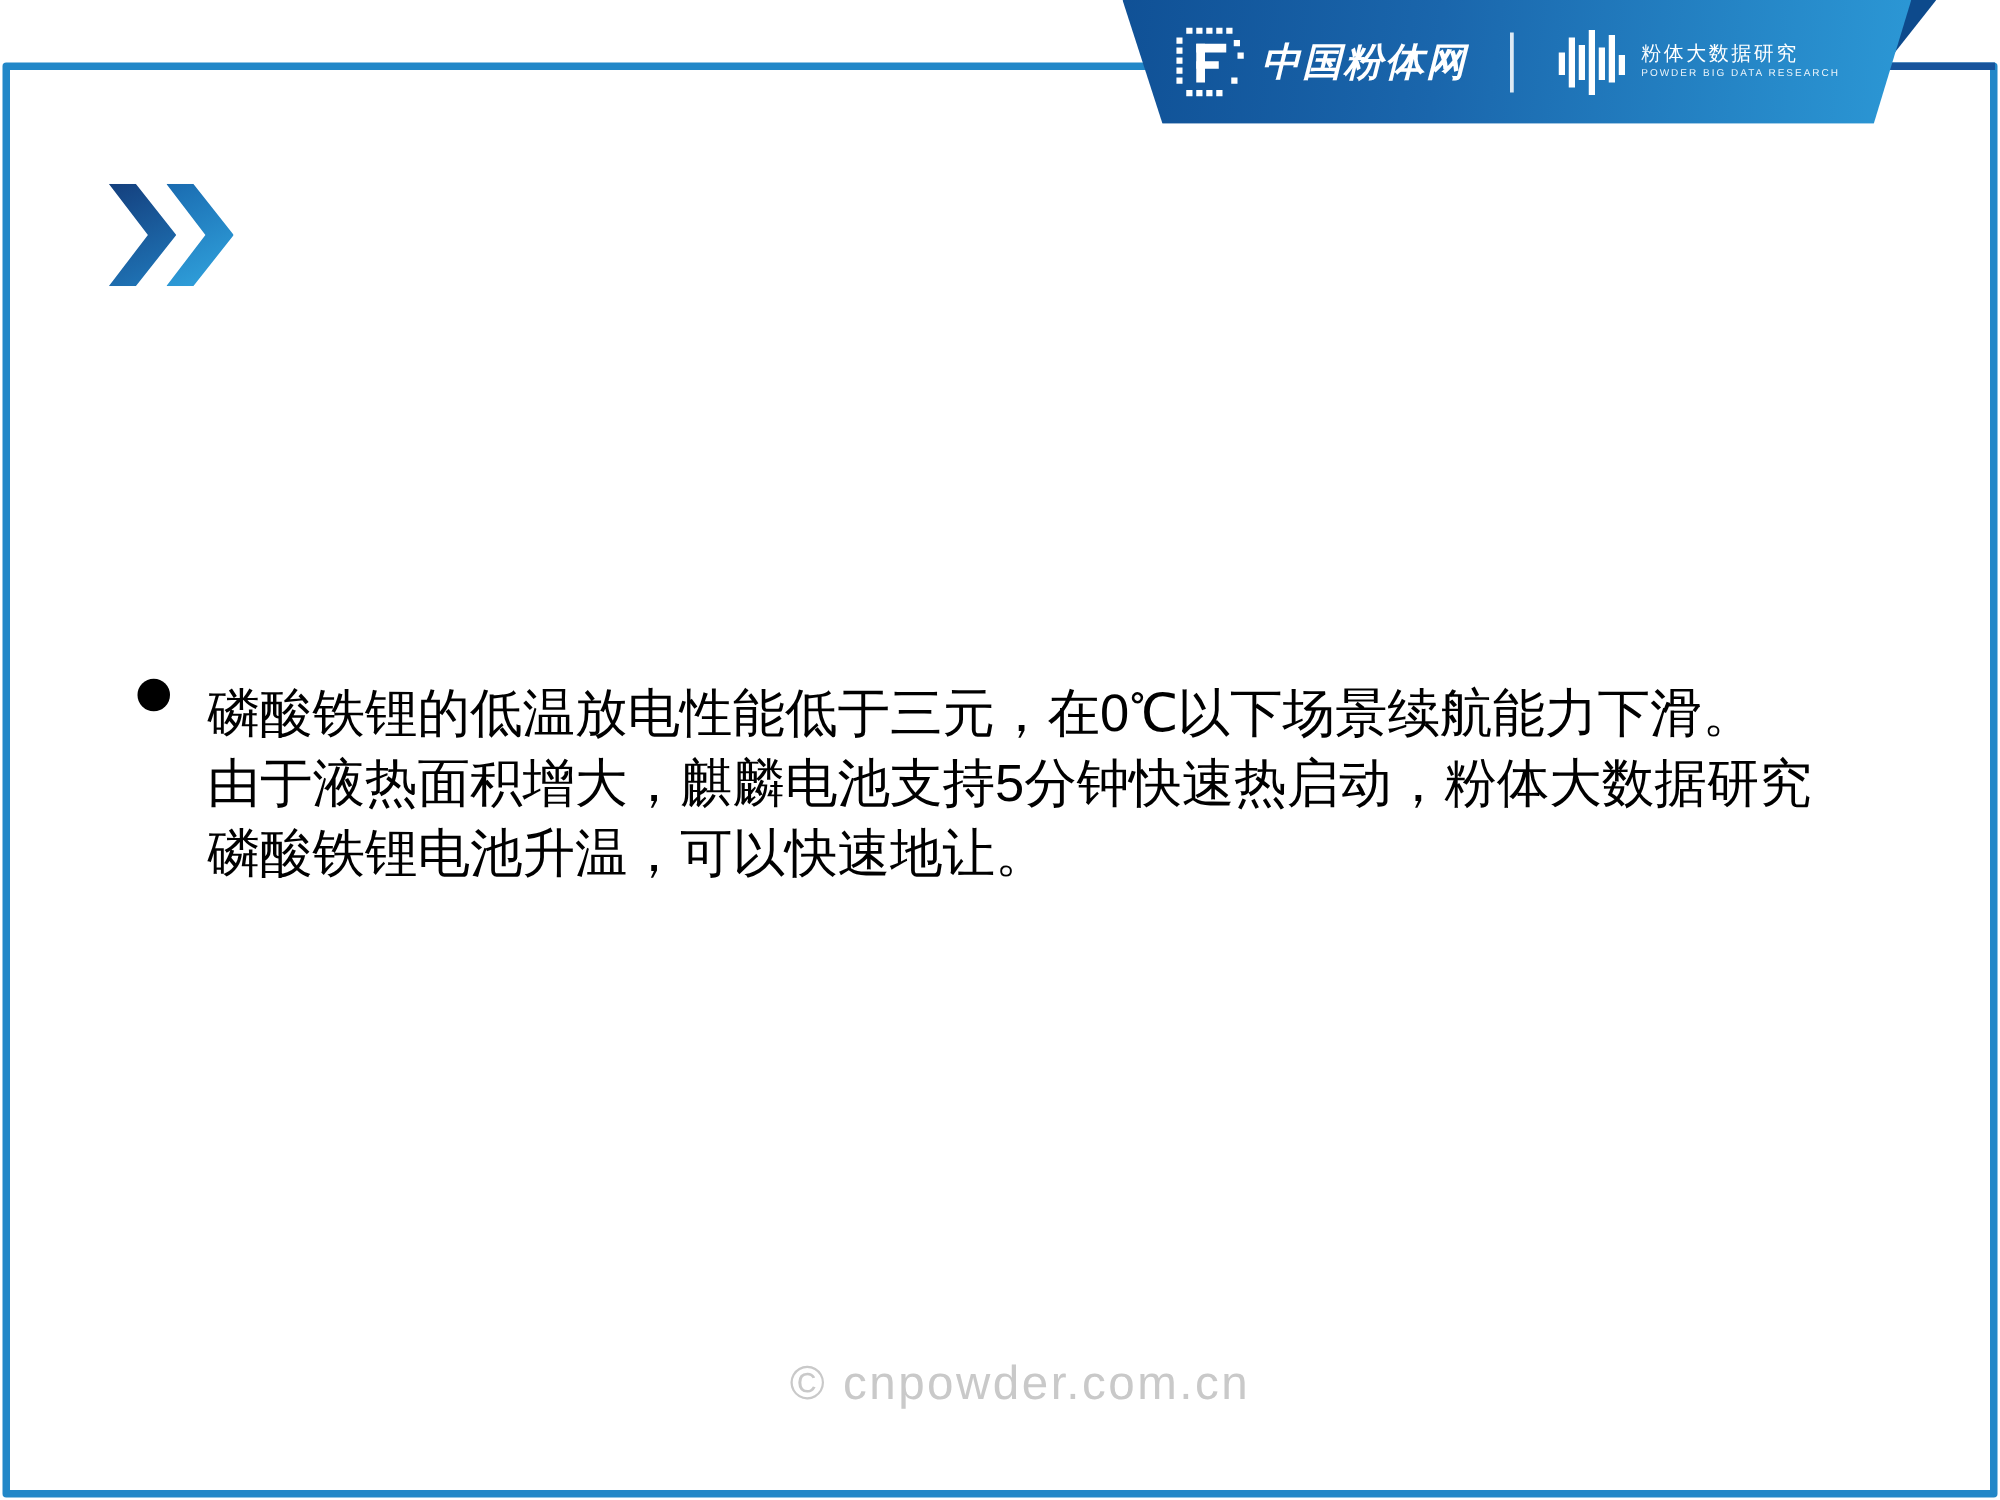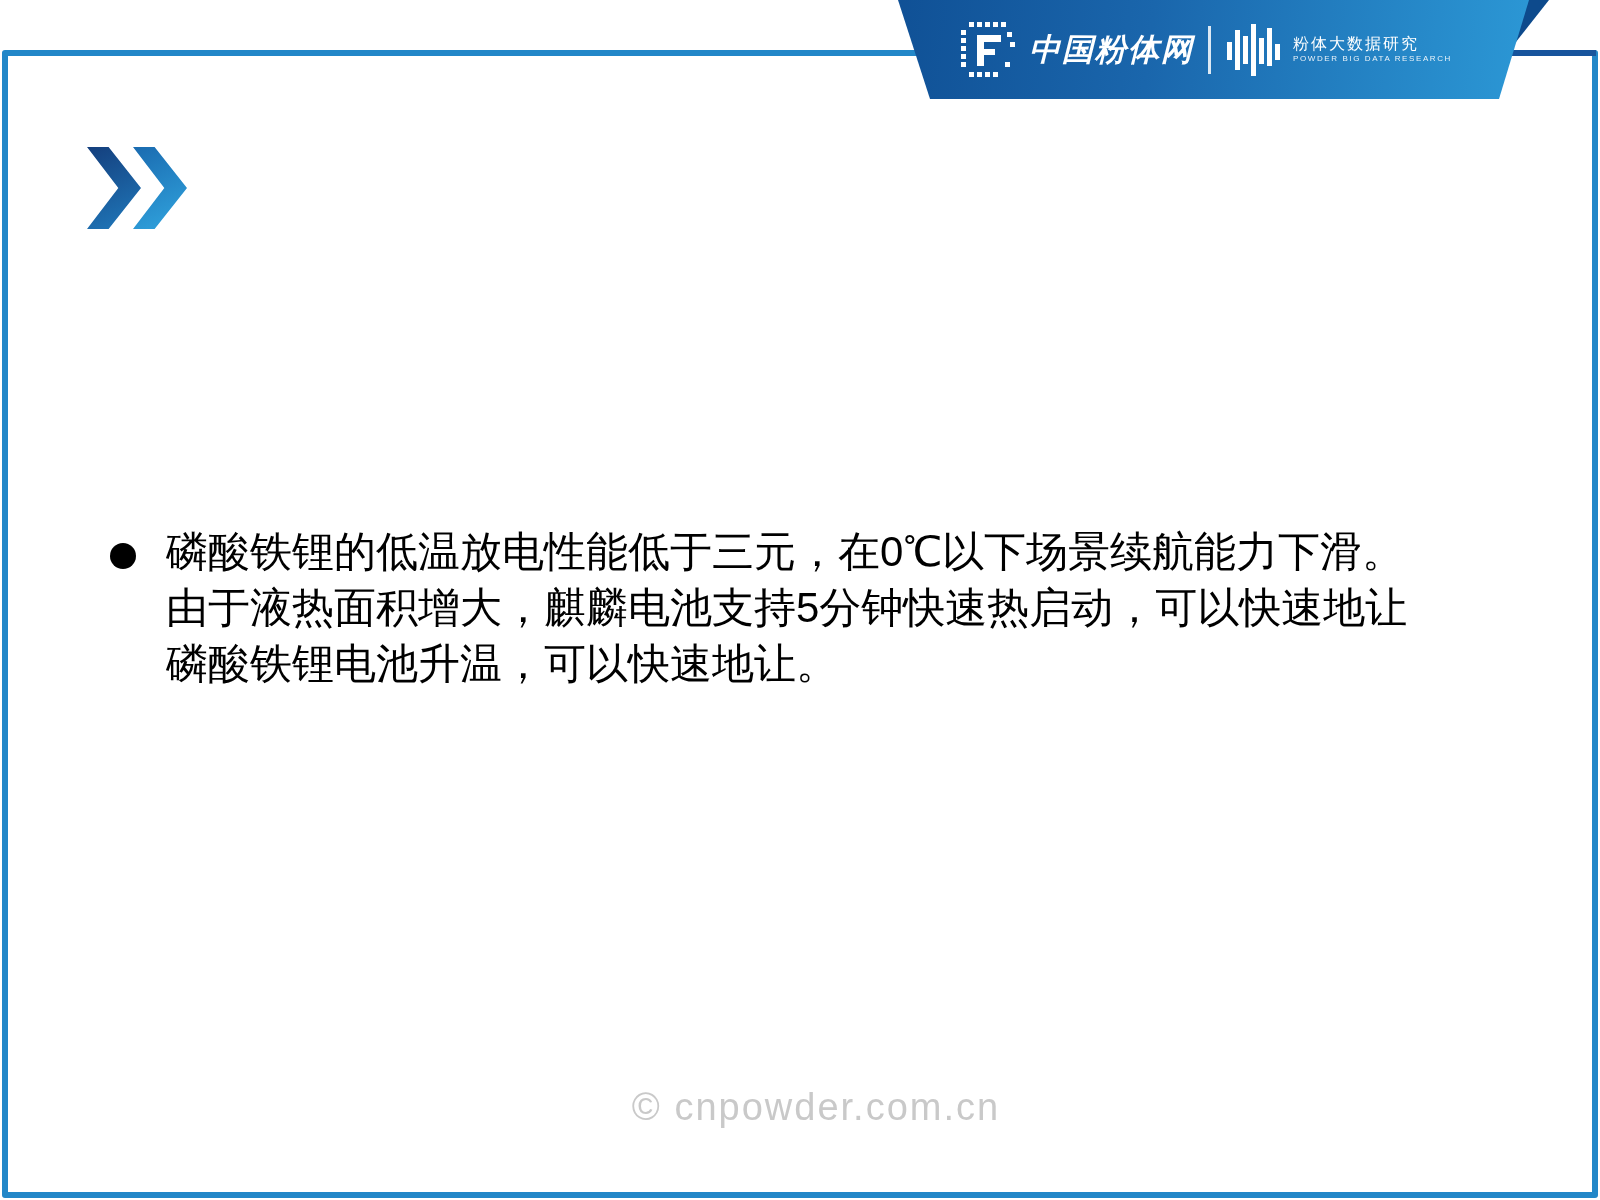"中国粉体网" .banner { gap: 8px -> 28px }
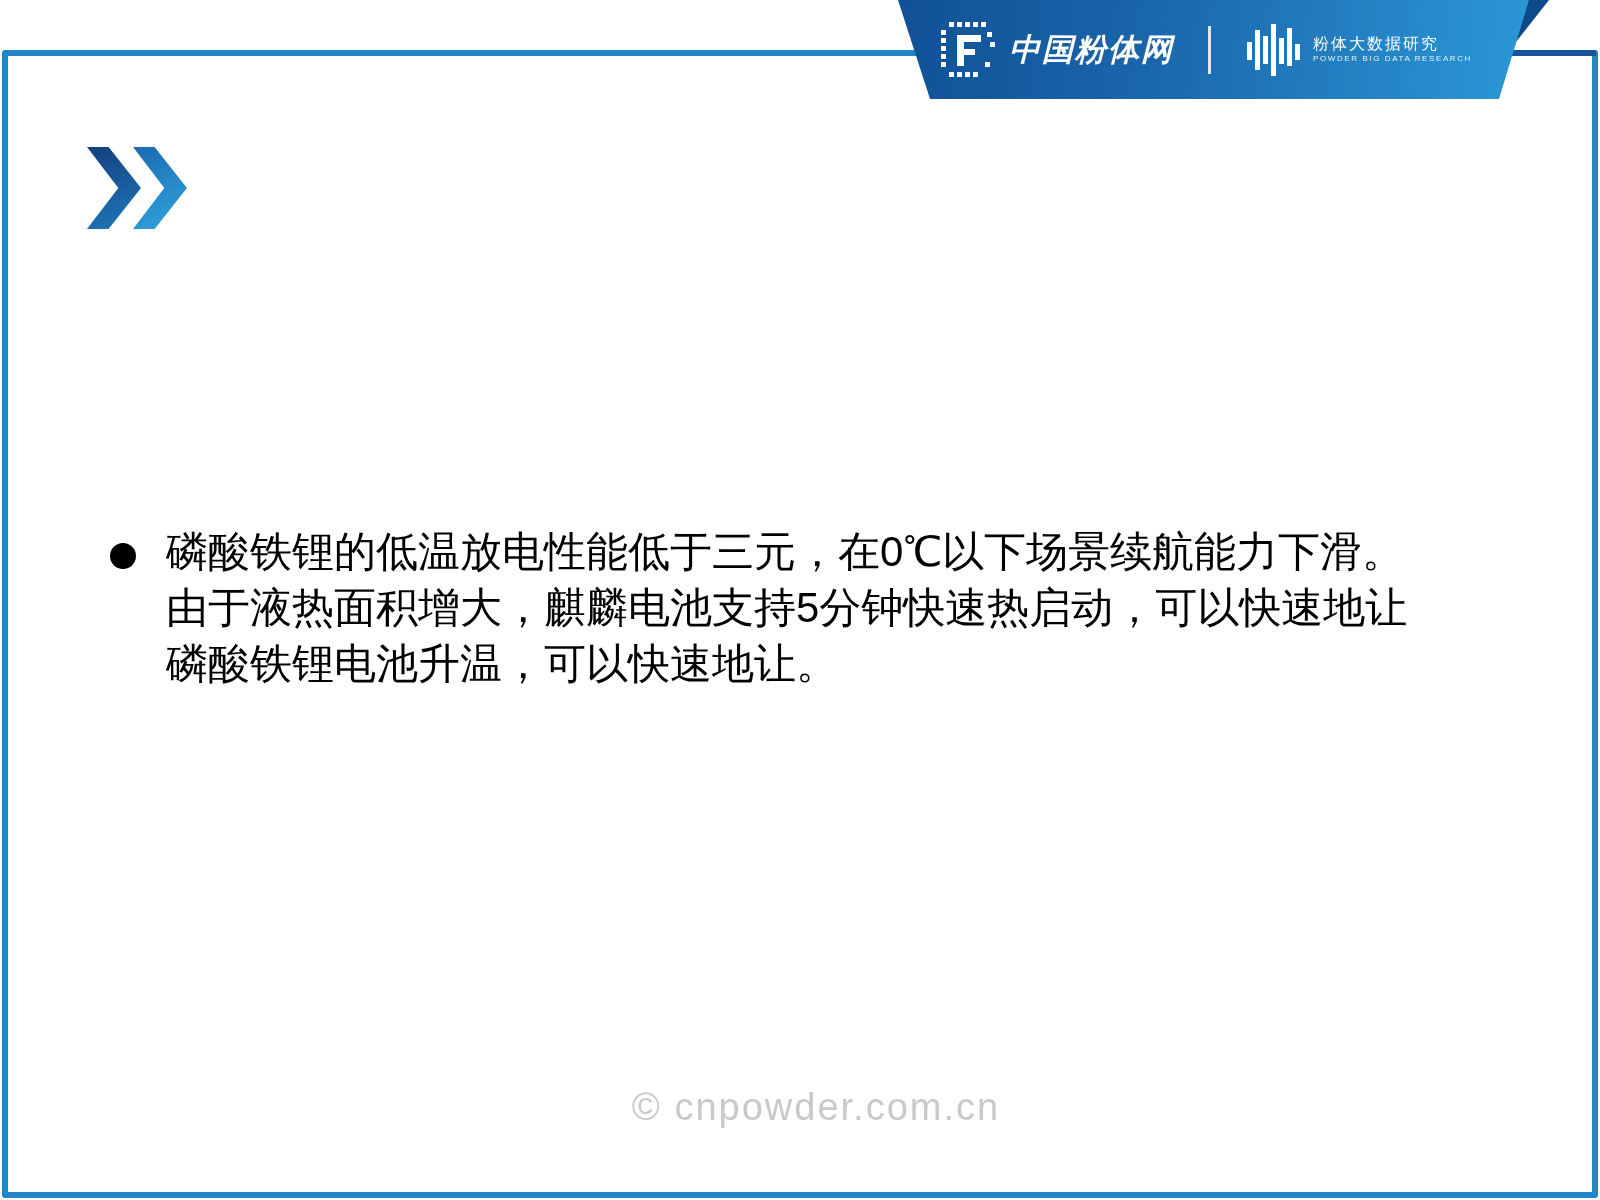"磷酸铁锂的低温放电性能低于三元，在0℃以下场景续航能力下滑。" .bullet-text { margin-top: none -> 19px }
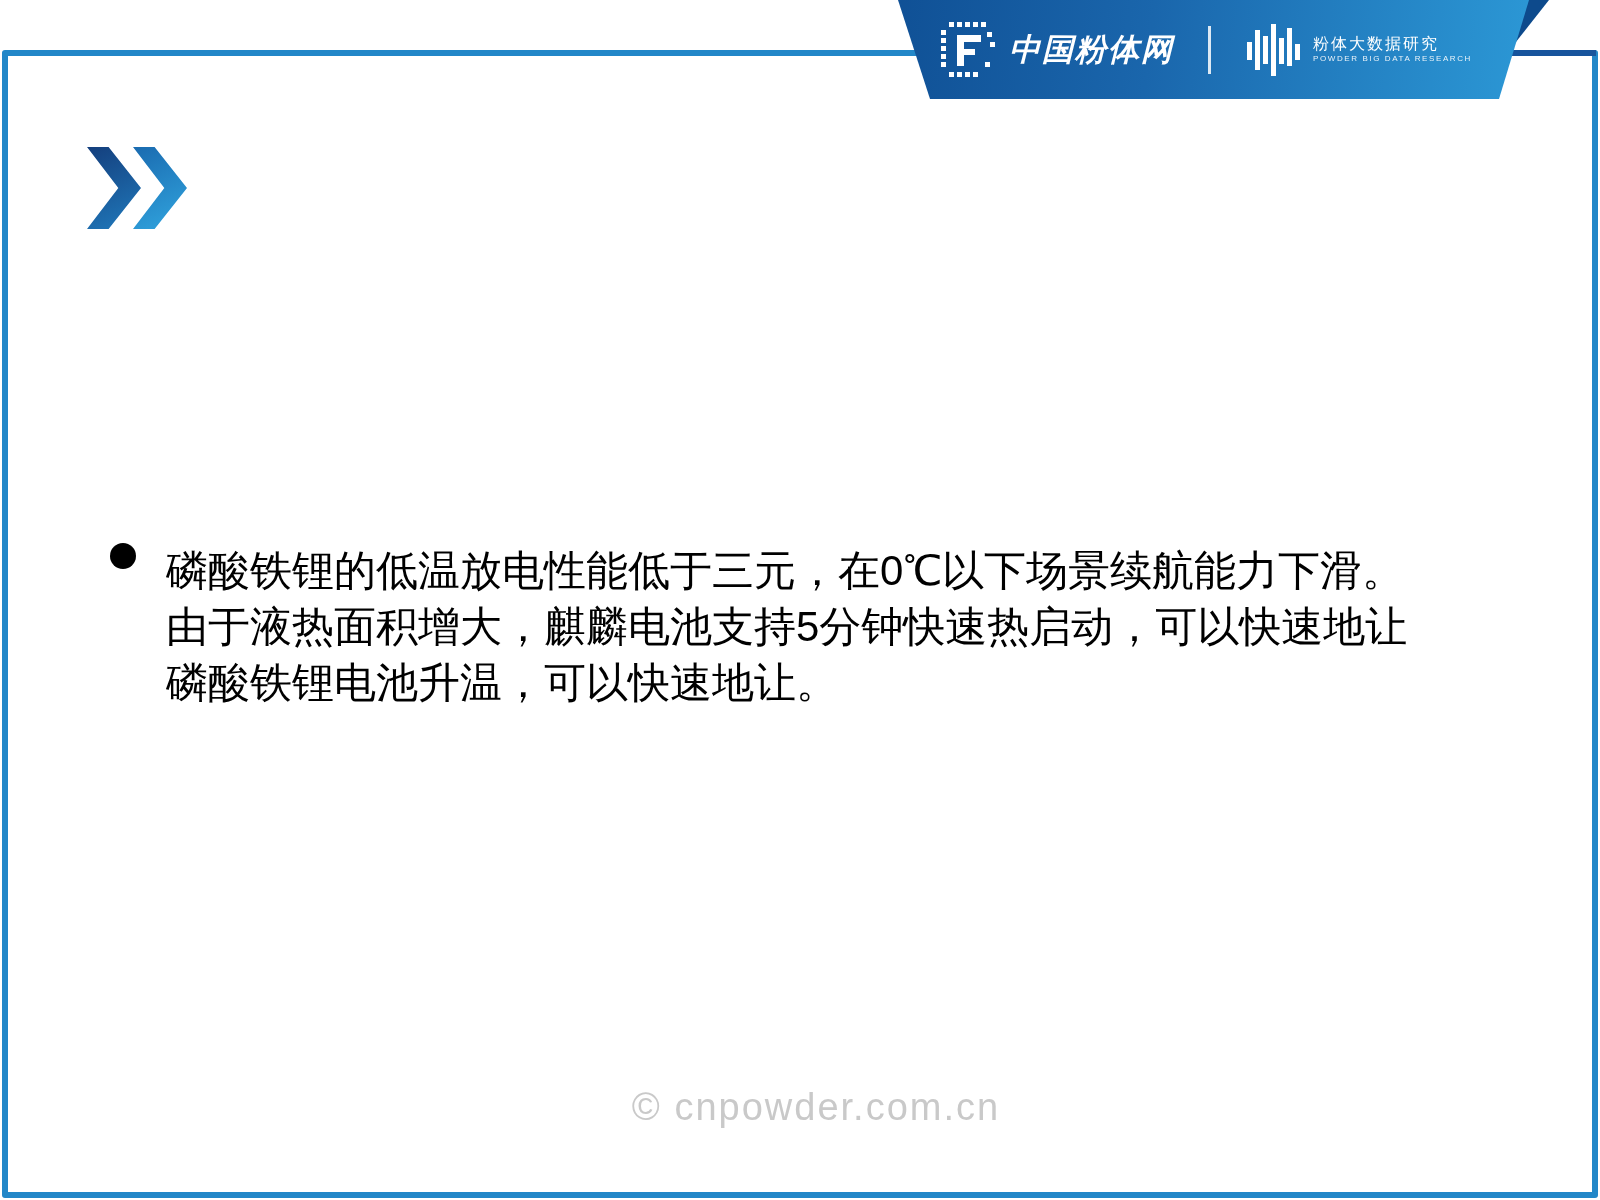"由于液热面积增大，麒麟电池支持5分钟快速热启动，可以快速地让" div { text: 可以快速地让 -> 粉体大数据研究 }
